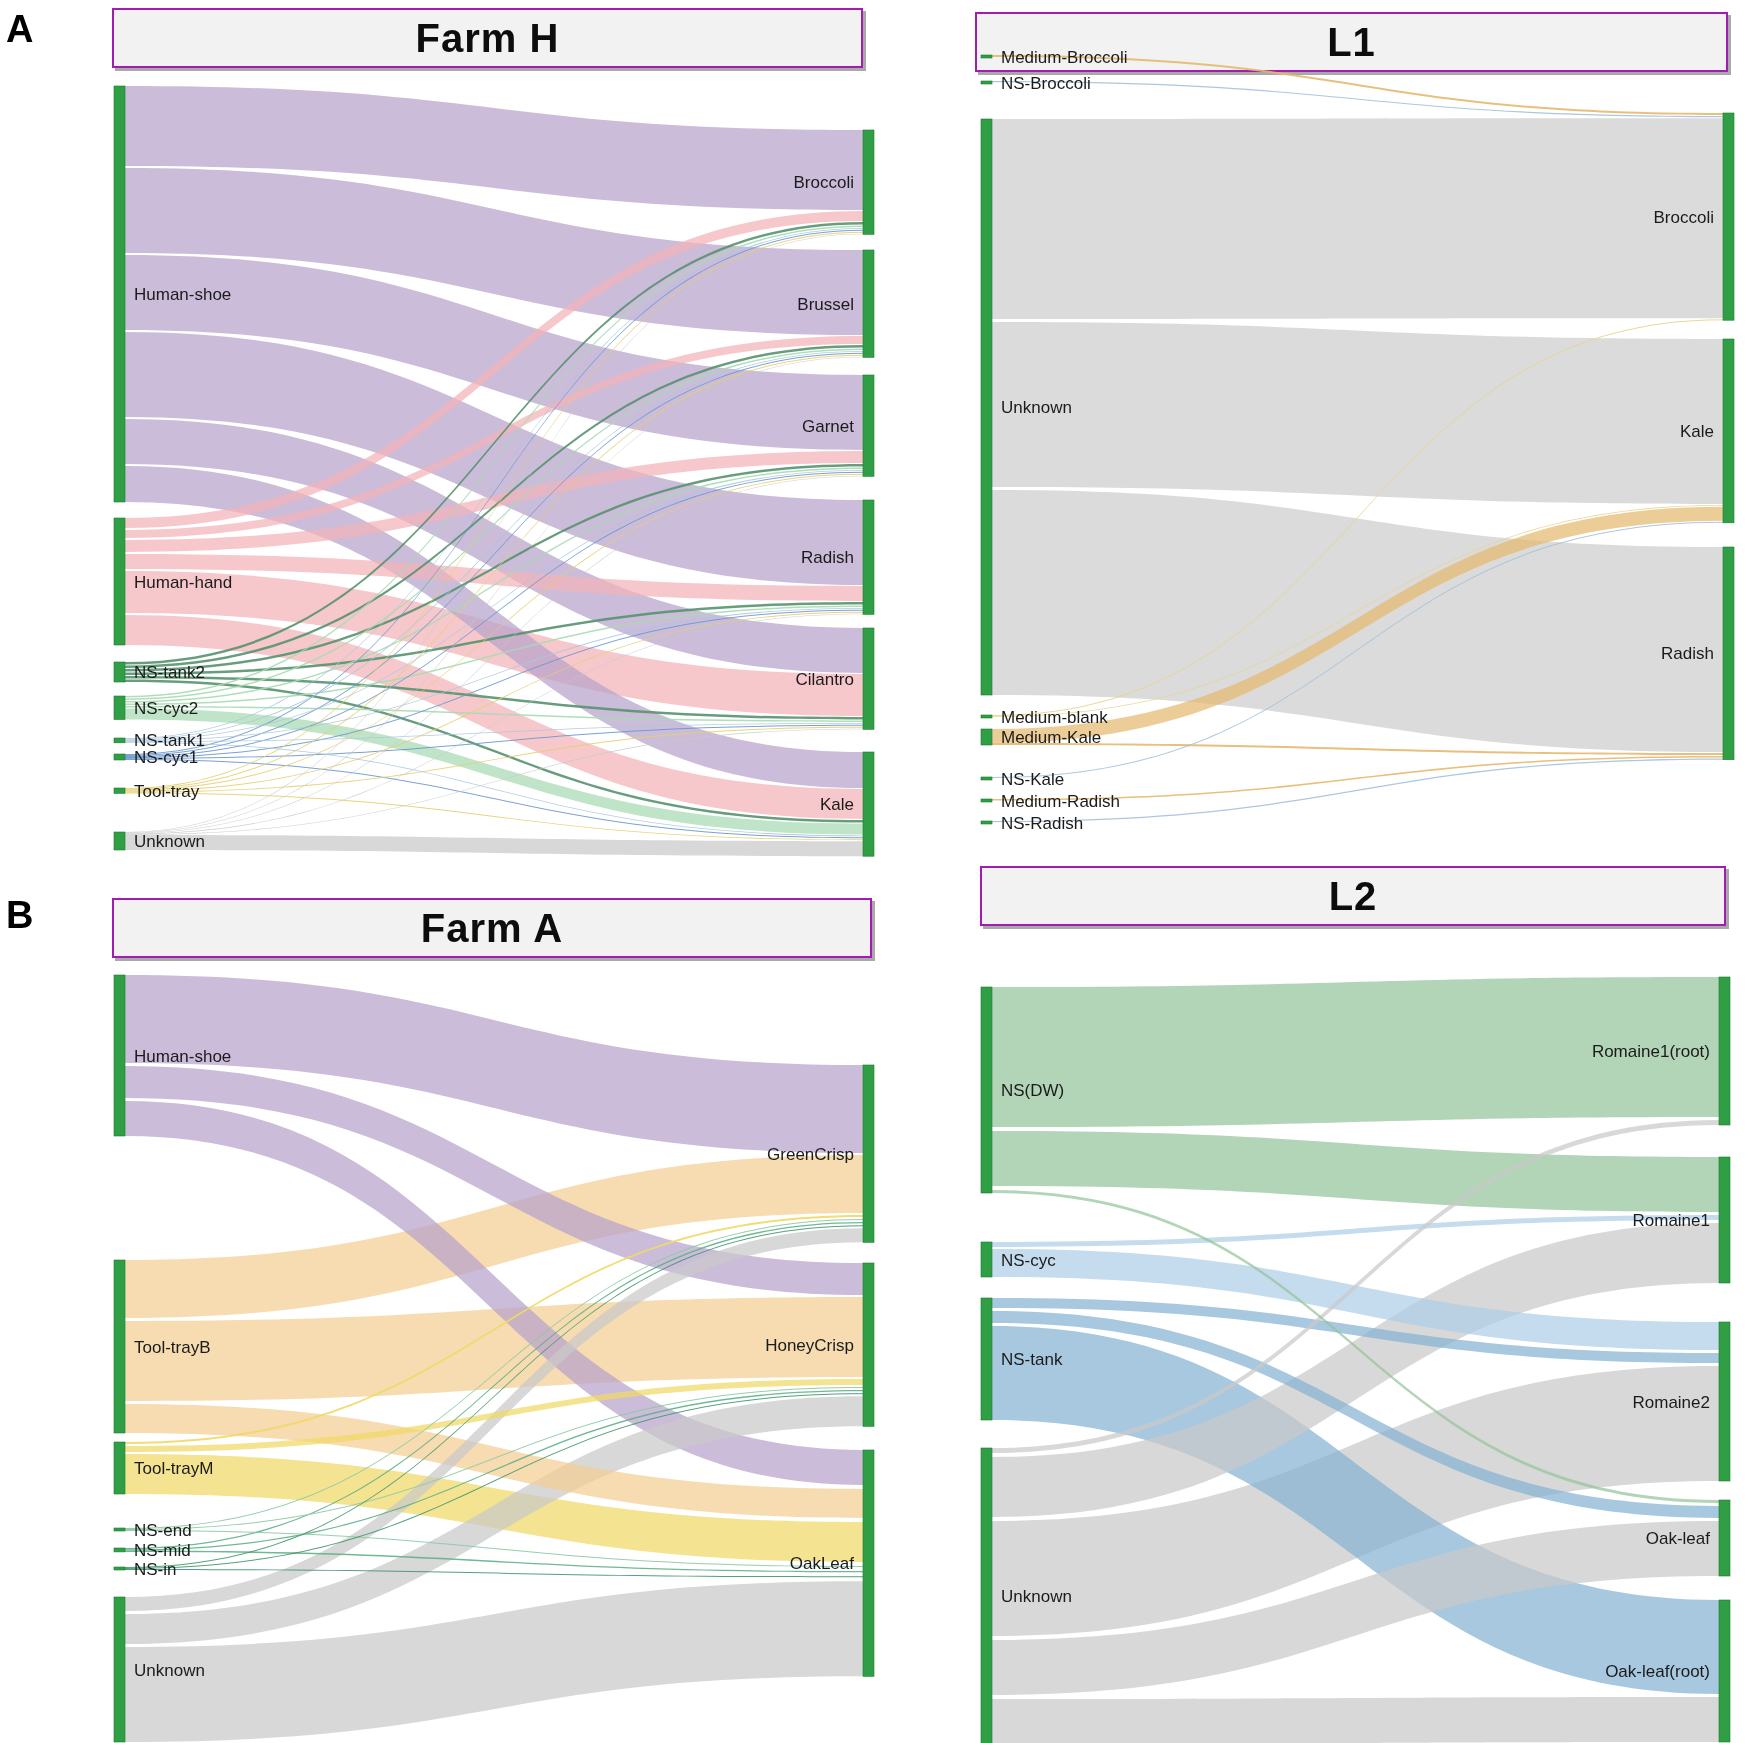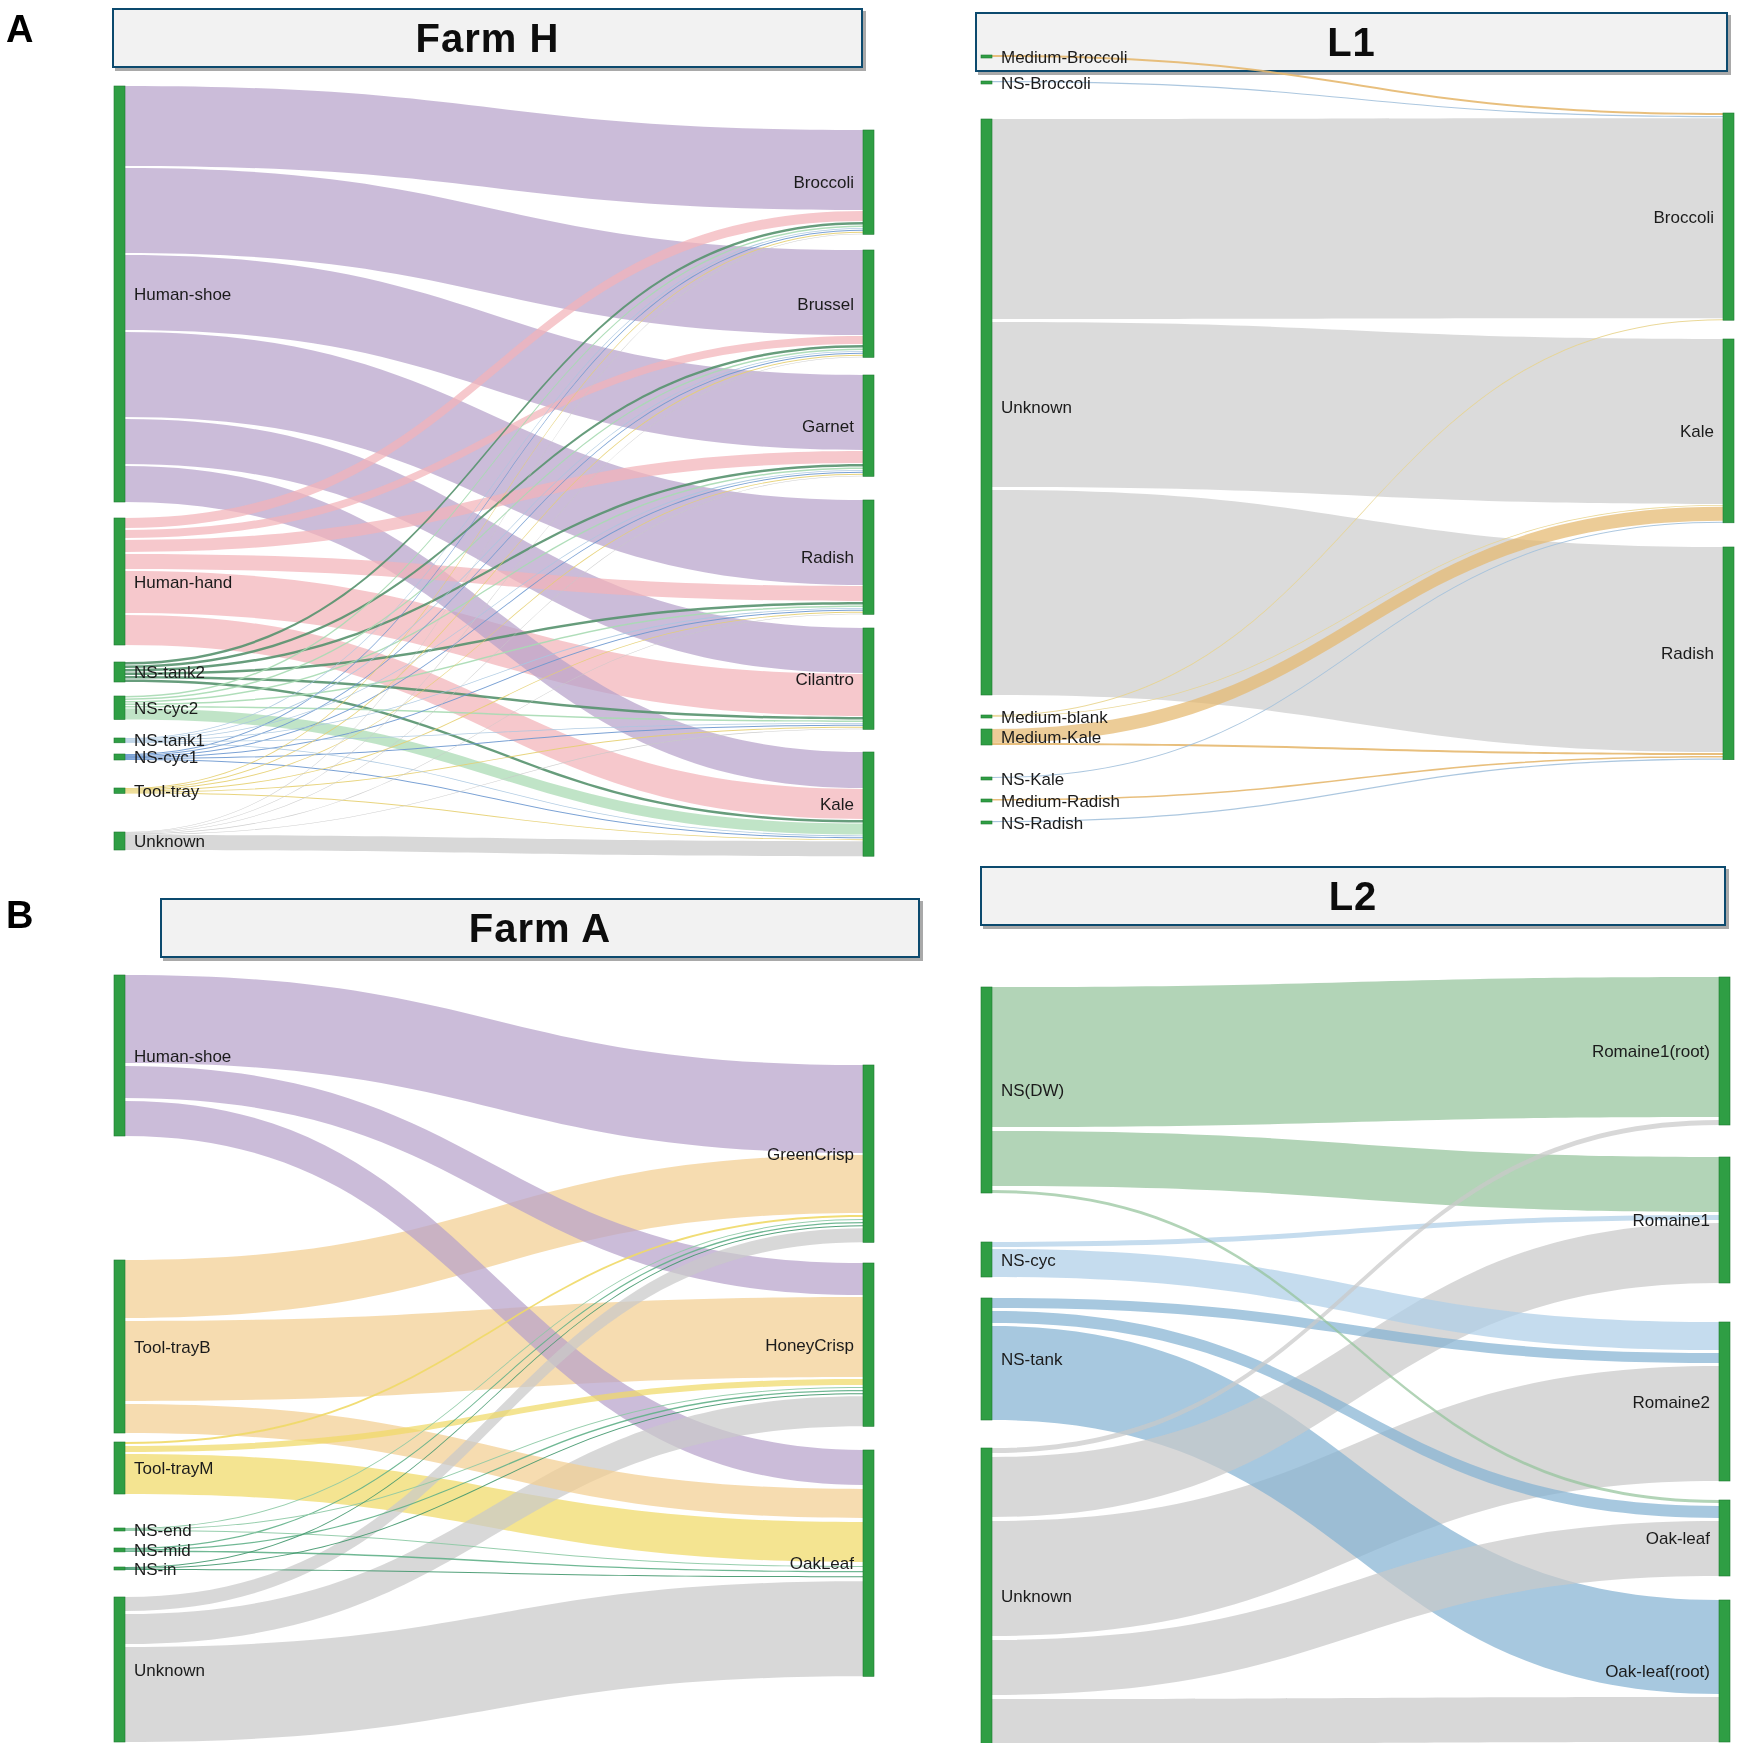"Farm H" .titlebox { border: 2px solid #0c4a6e -> 2px solid #a21caf }
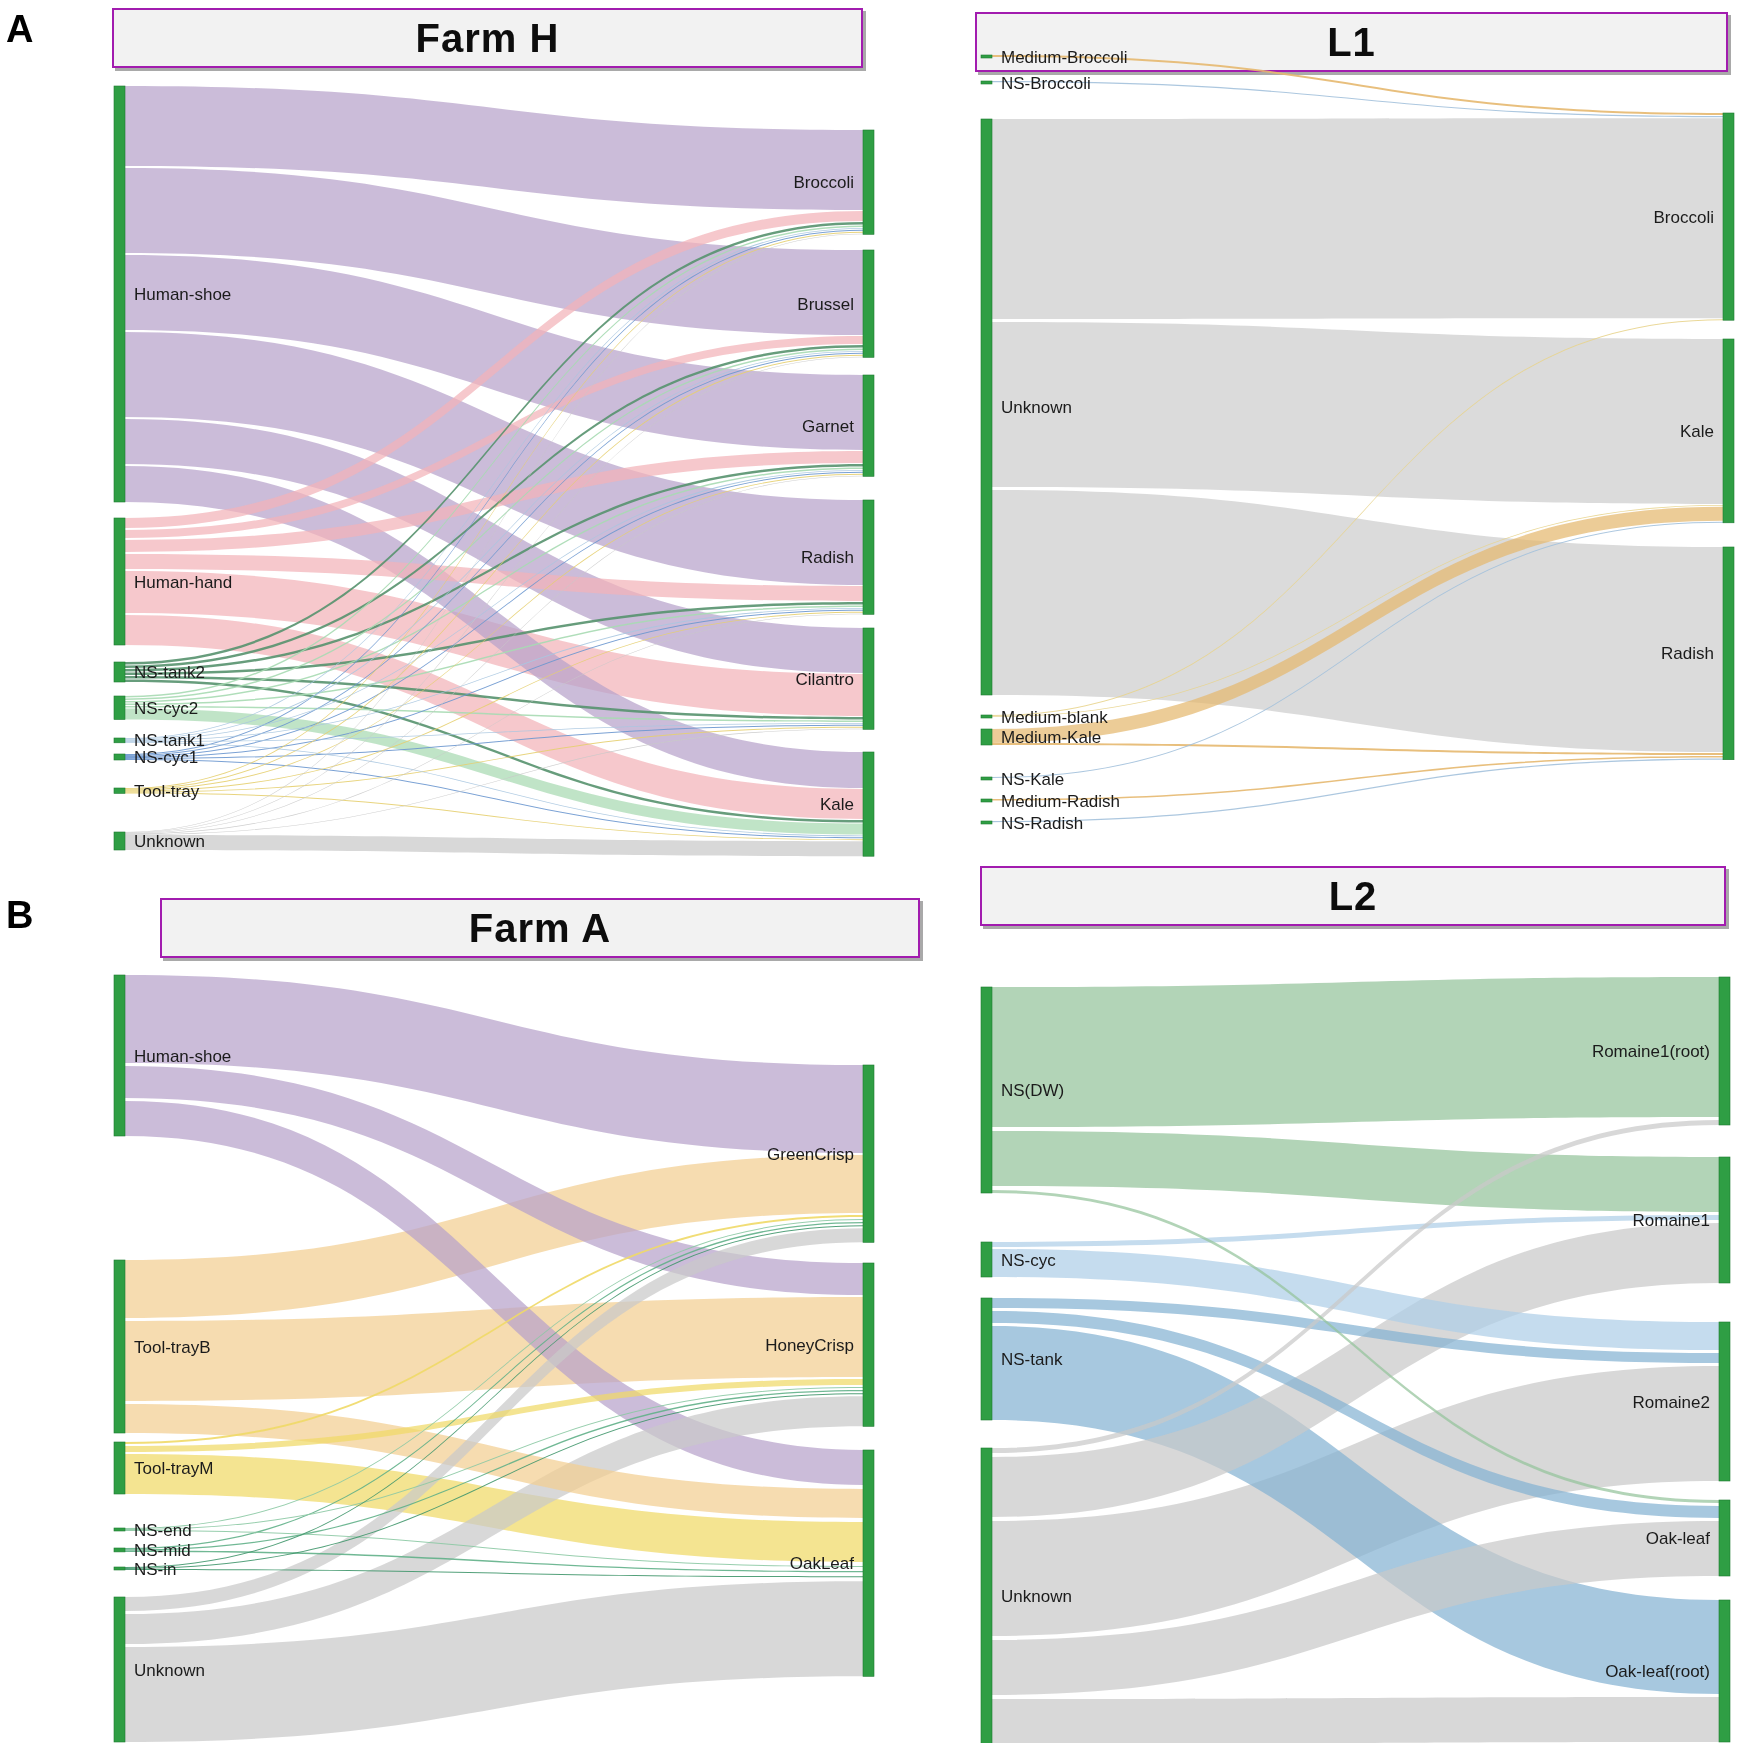"Farm A" div.titlebox { margin-left: 48px -> none }
